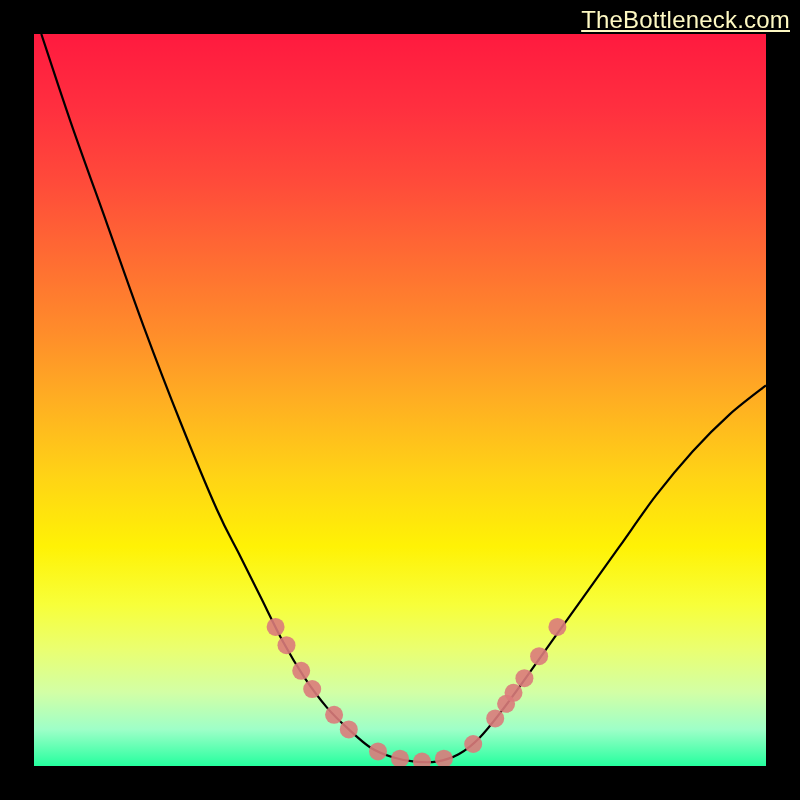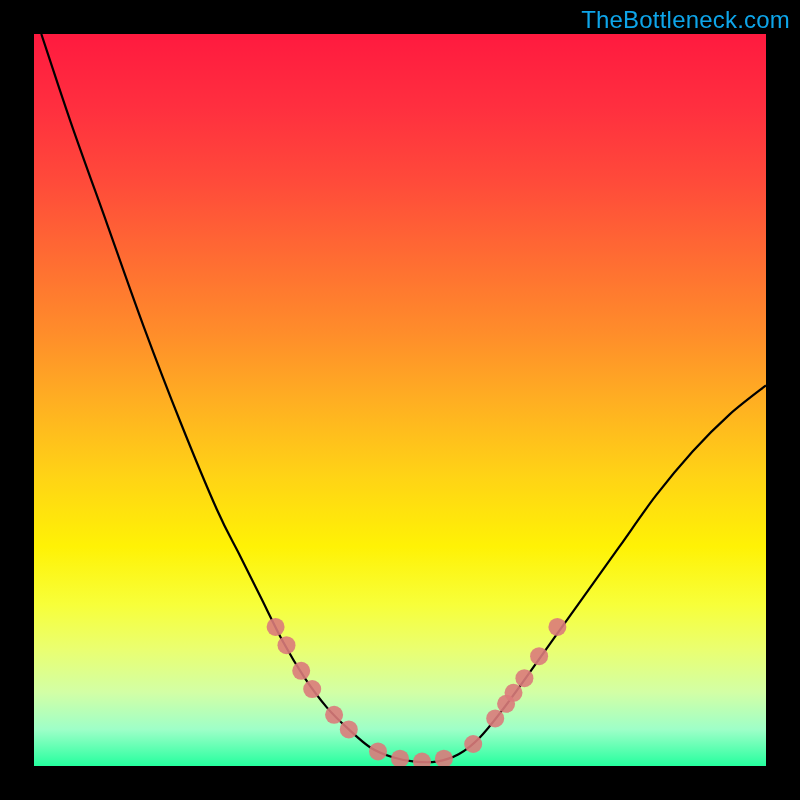"TheBottleneck.com" .watermark { color: #0ea5e9 -> #fef9c3; text-decoration: none -> underline }
